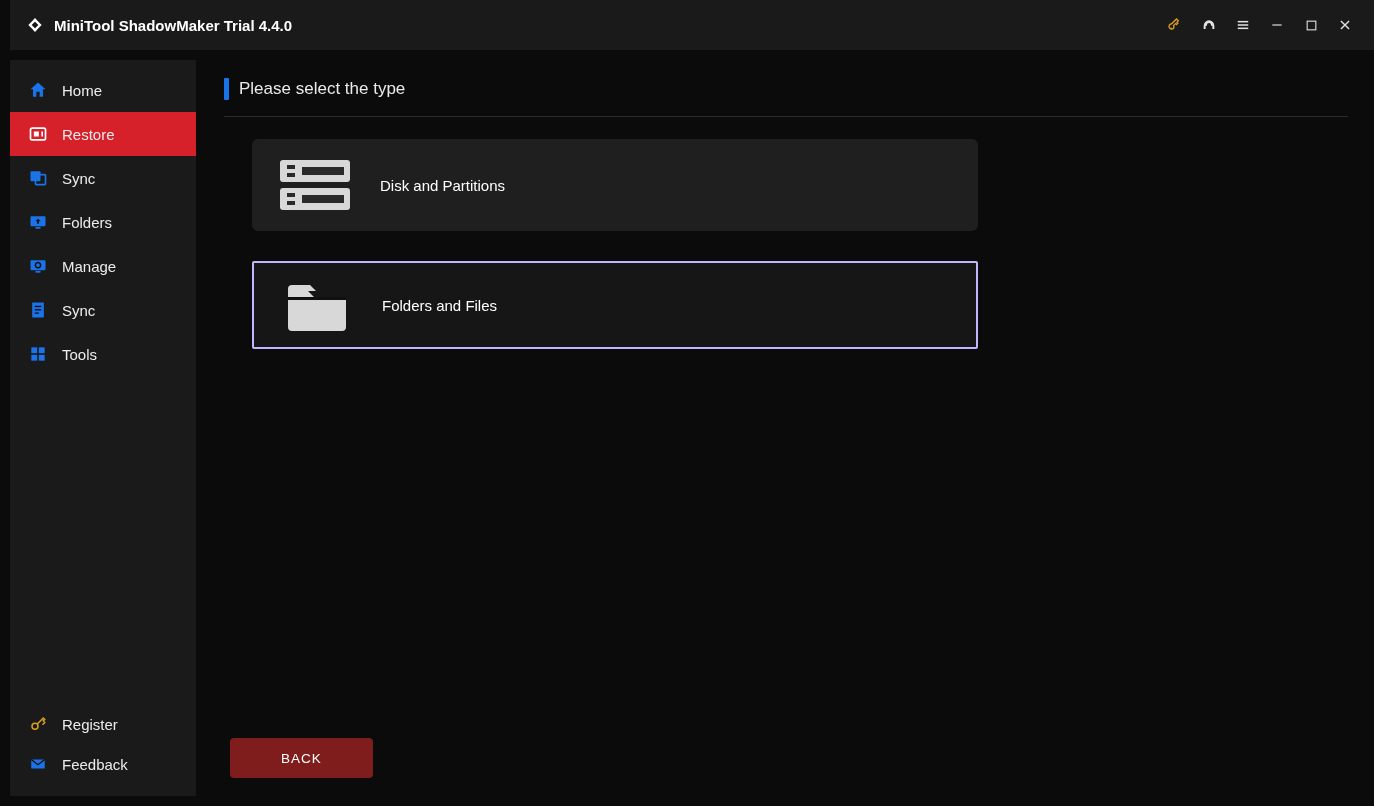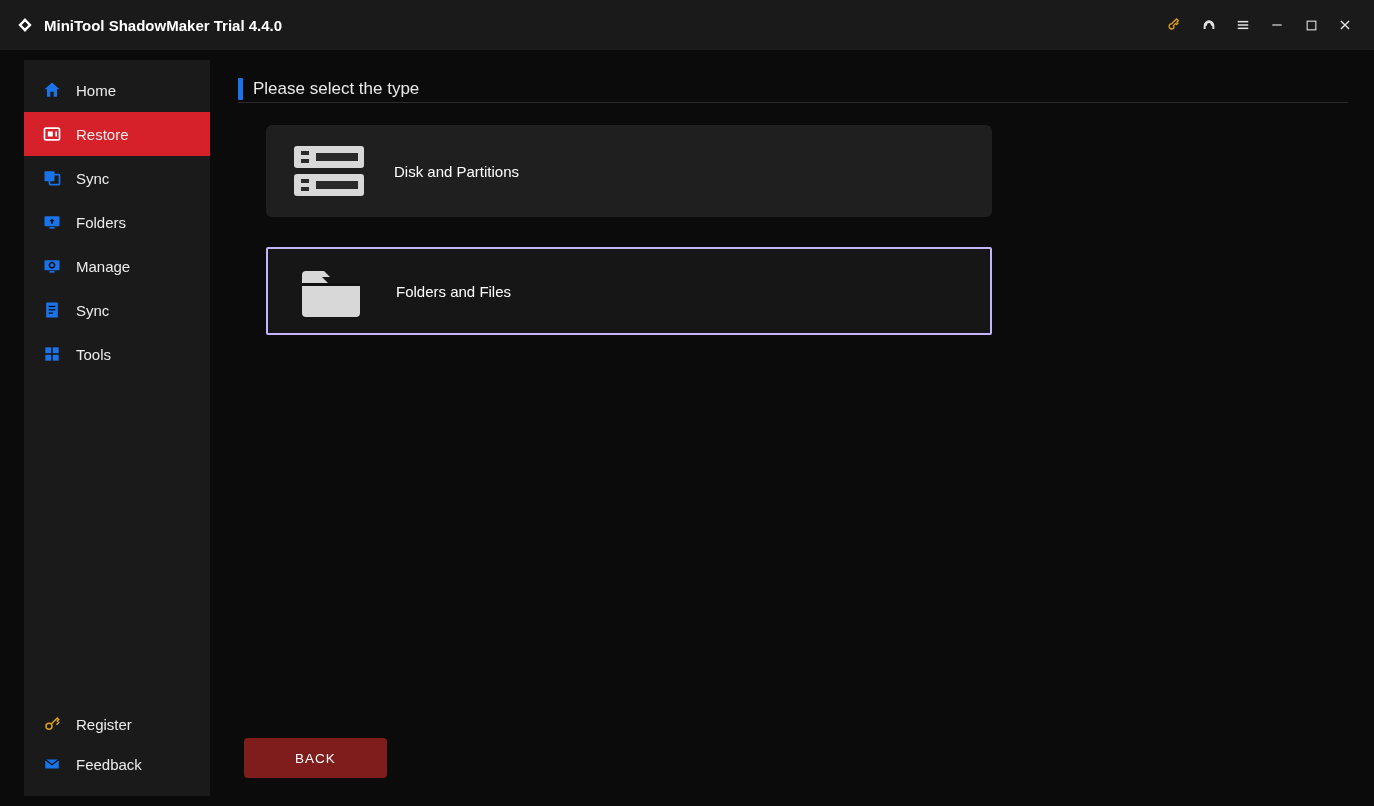"MiniTool ShadowMaker Trial 4.4.0" .titlebar { margin-left: none -> 10px }
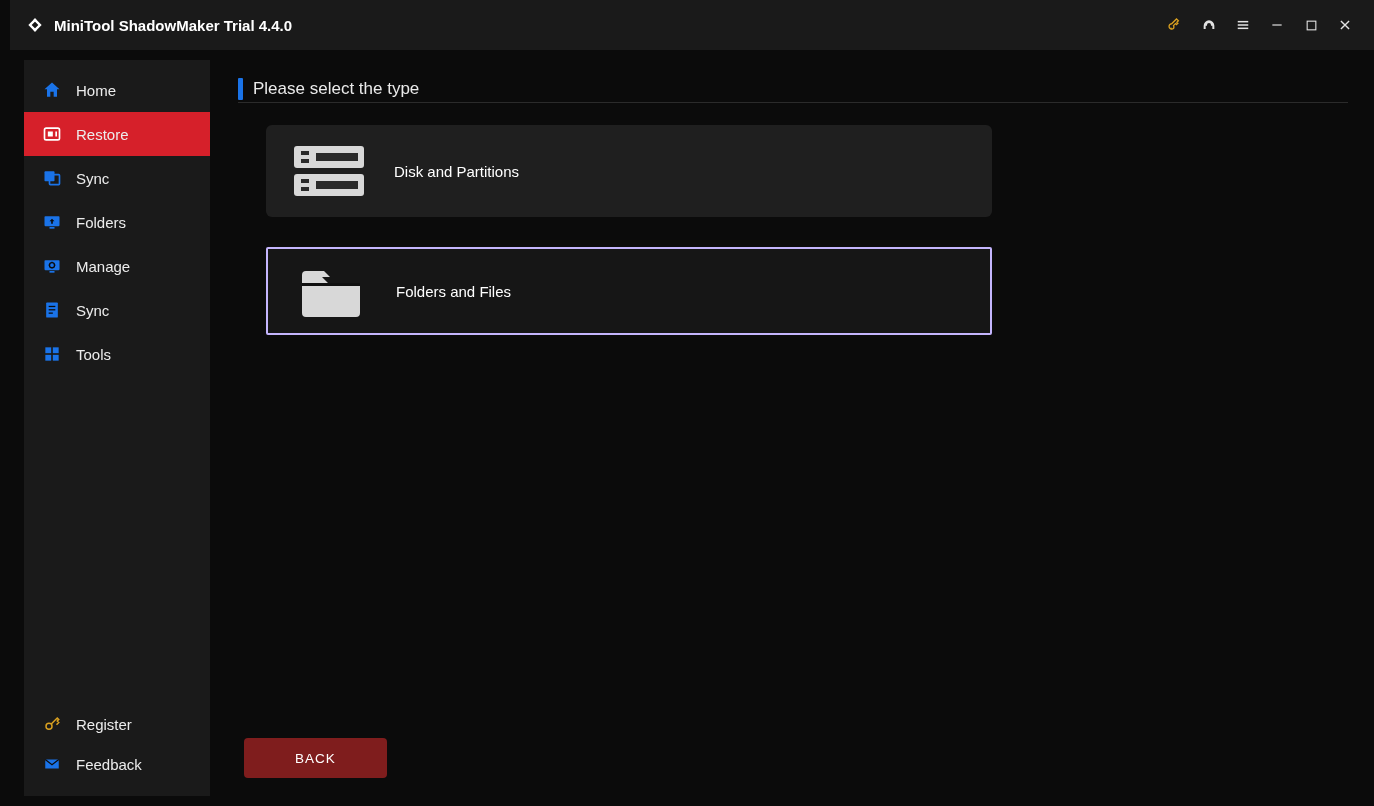"Home" .body-row { margin-left: 14px -> none }
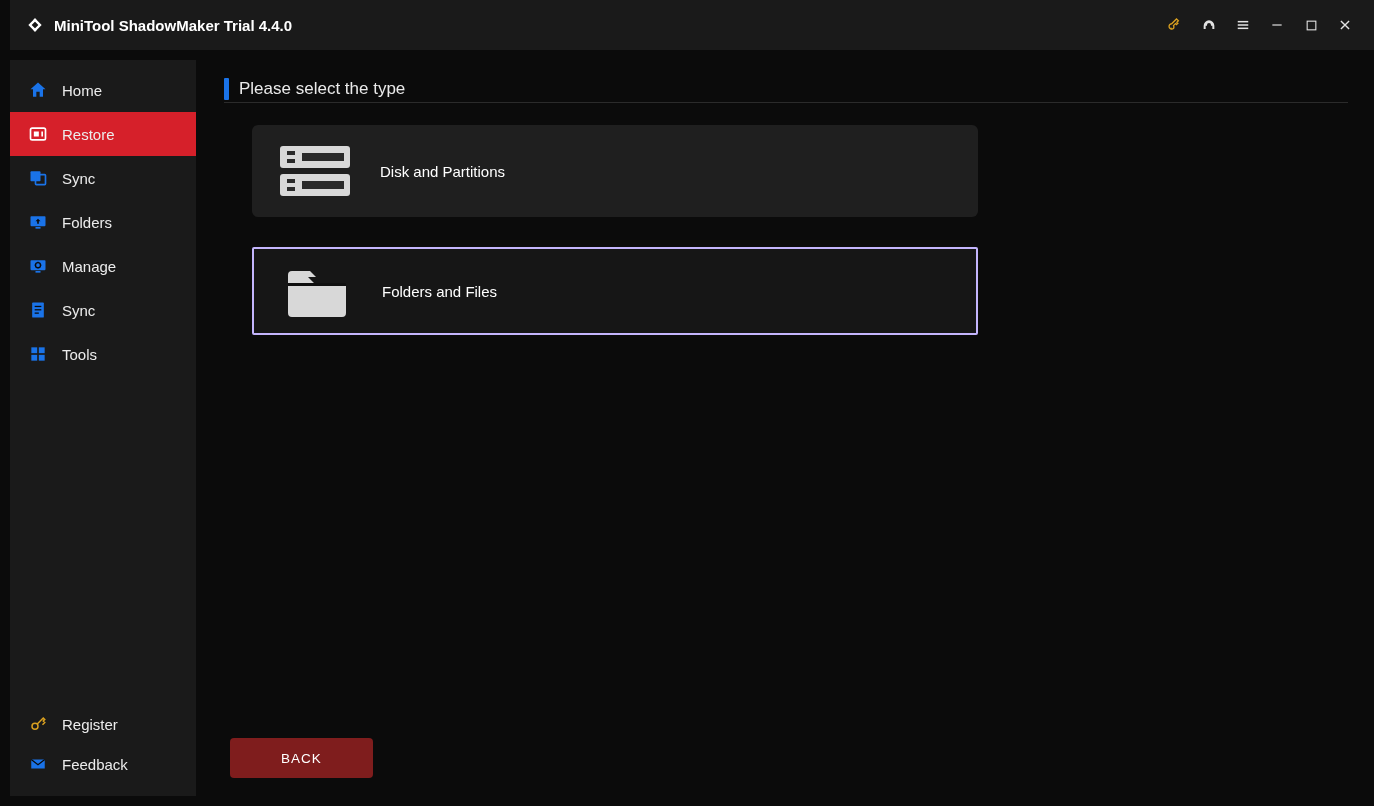"Please select the type" .section-title-row { padding-bottom: 2px -> 16px }
